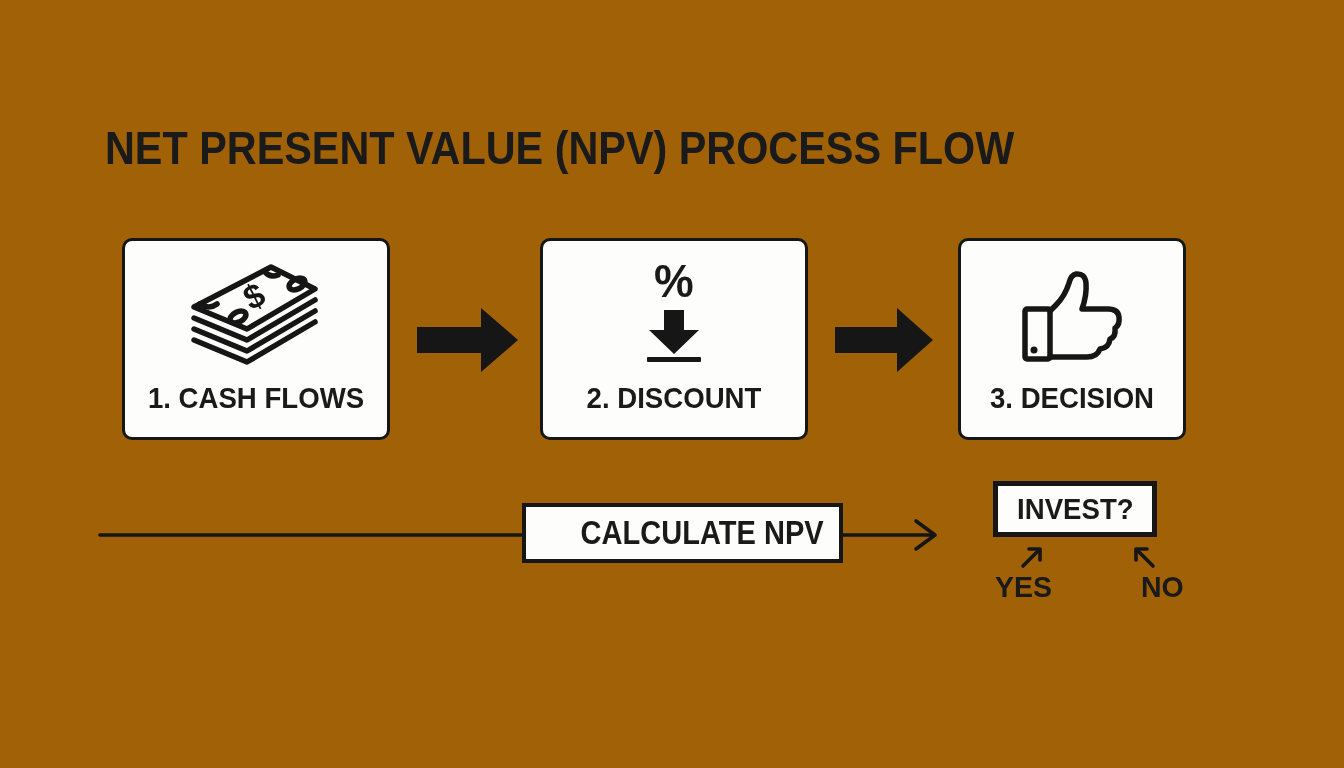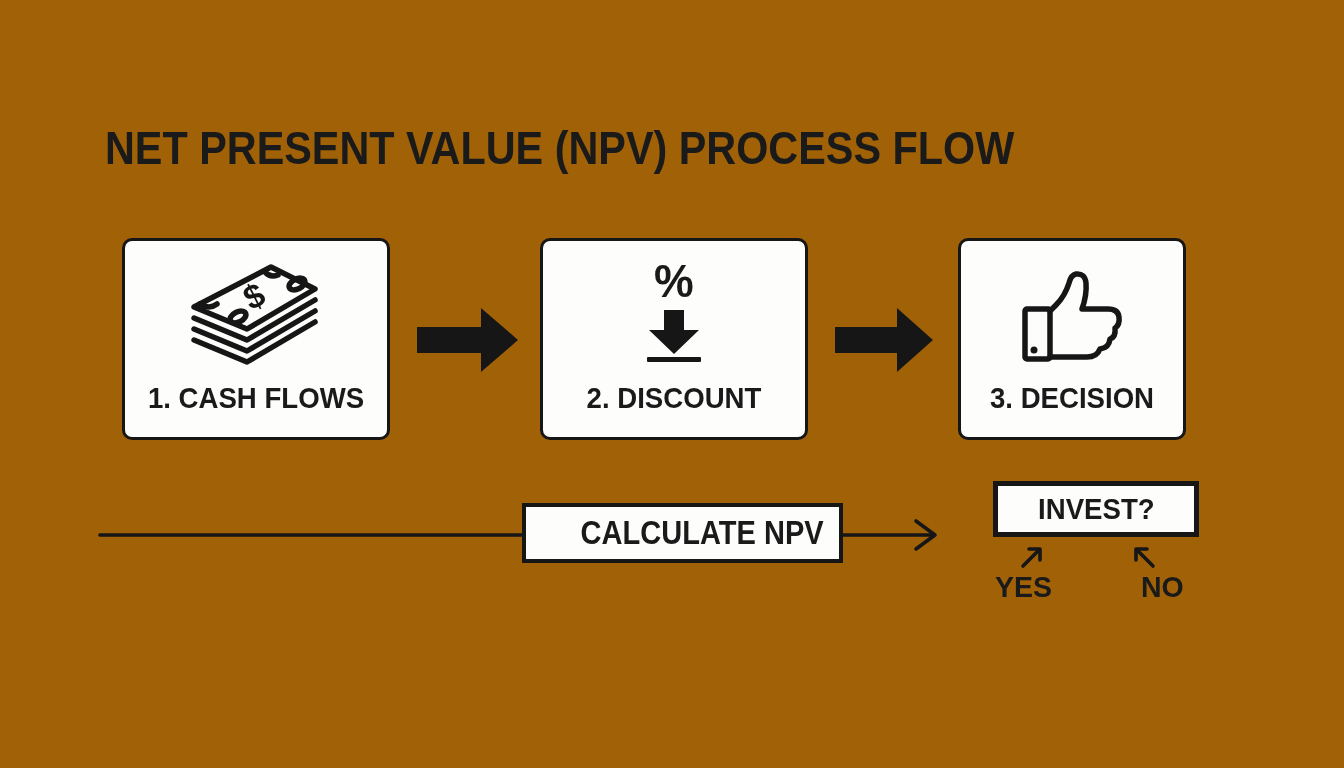"INVEST?" .invest-box { width: 206px -> 164px }
